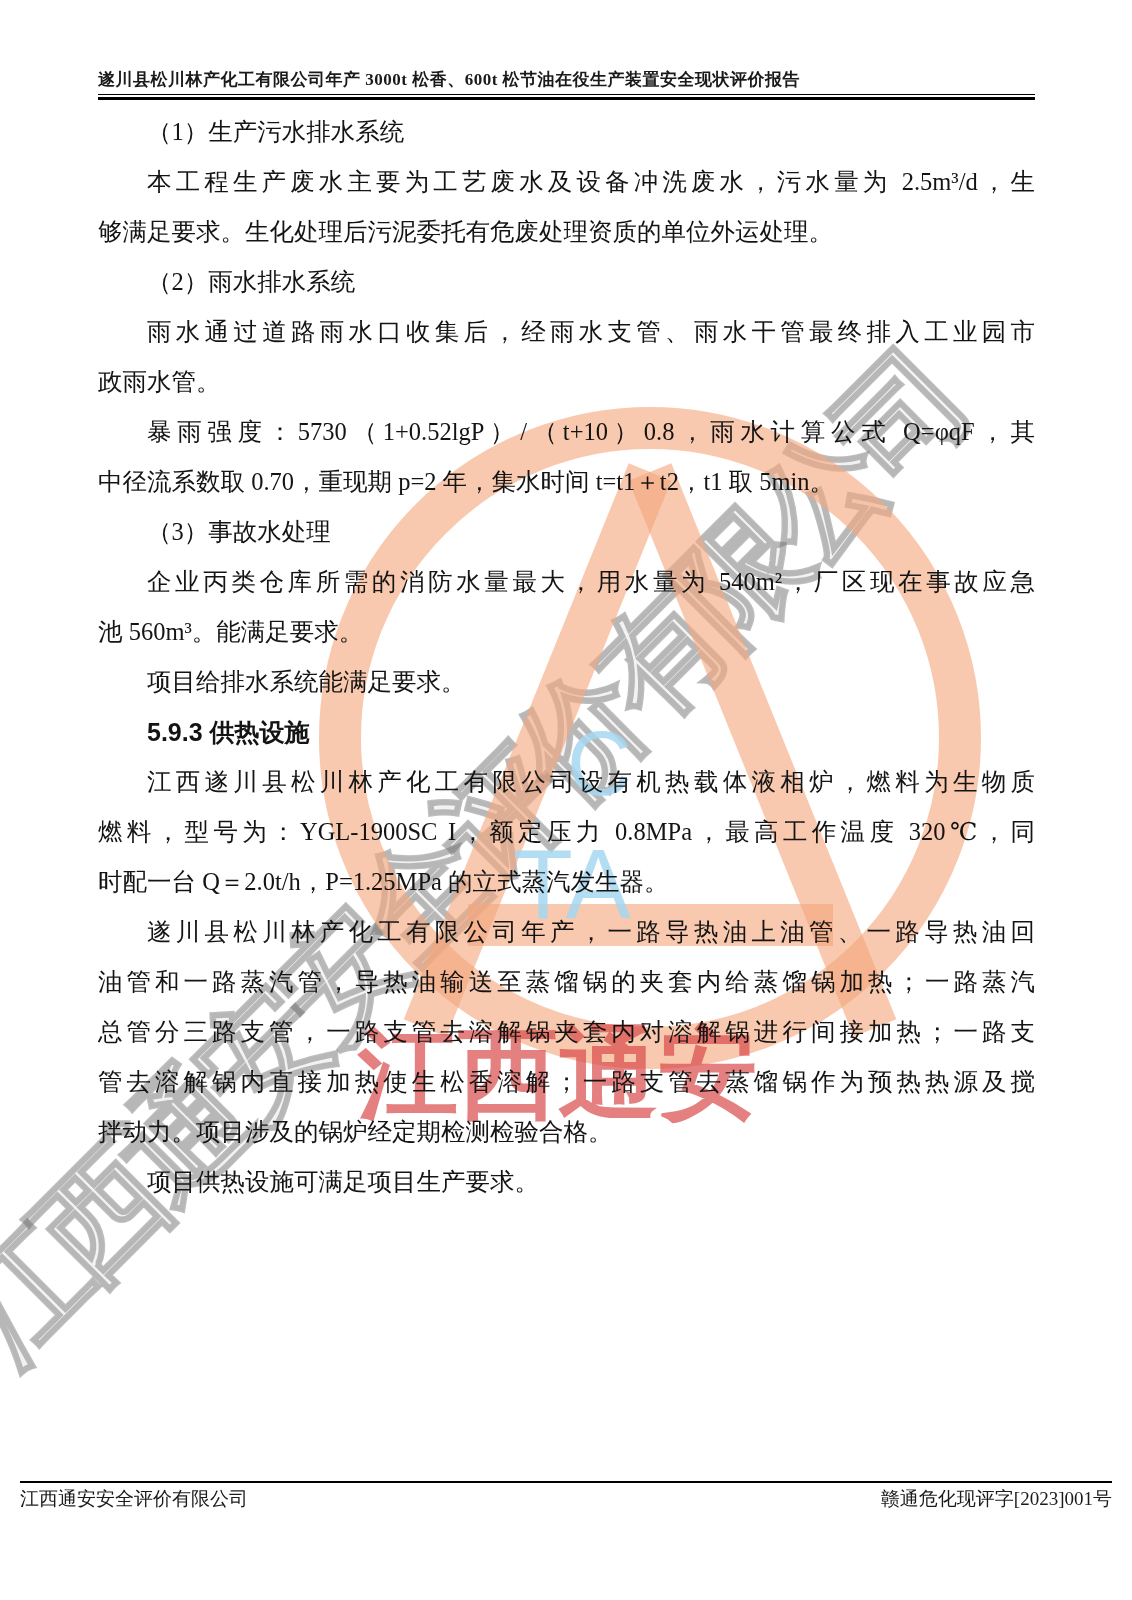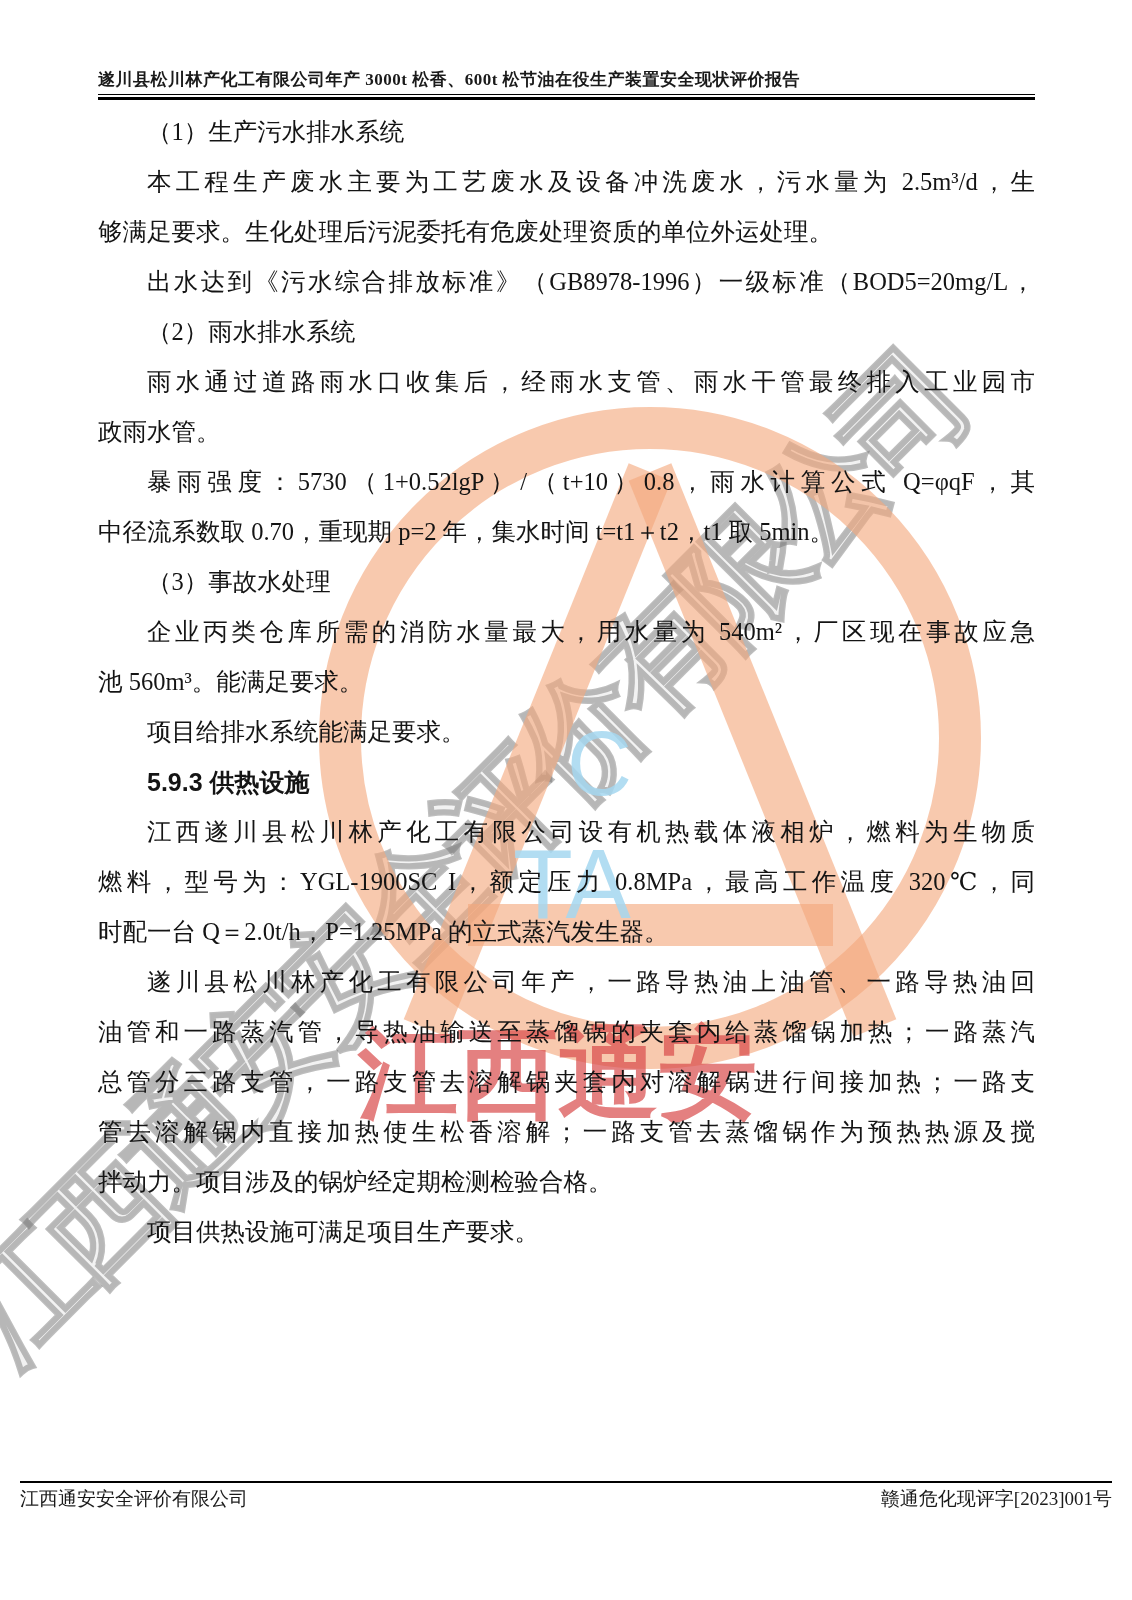"出水达到《污水综合排放标准》（GB8978-1996）一级标准（BOD5=20m" div.line { html: <div>出水达到《污水综合排放标准》（GB8978-1996）一级标准（BOD5=20mg/L，</div> -> none }
